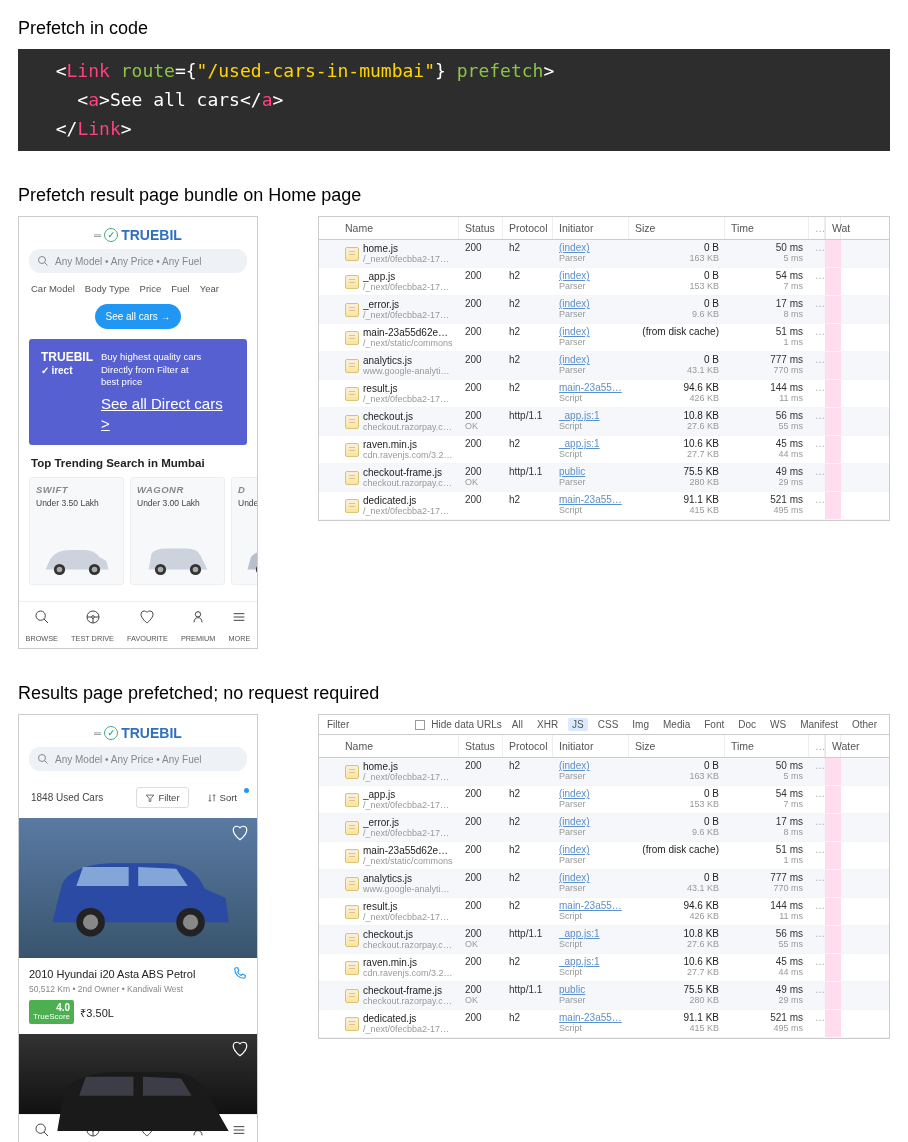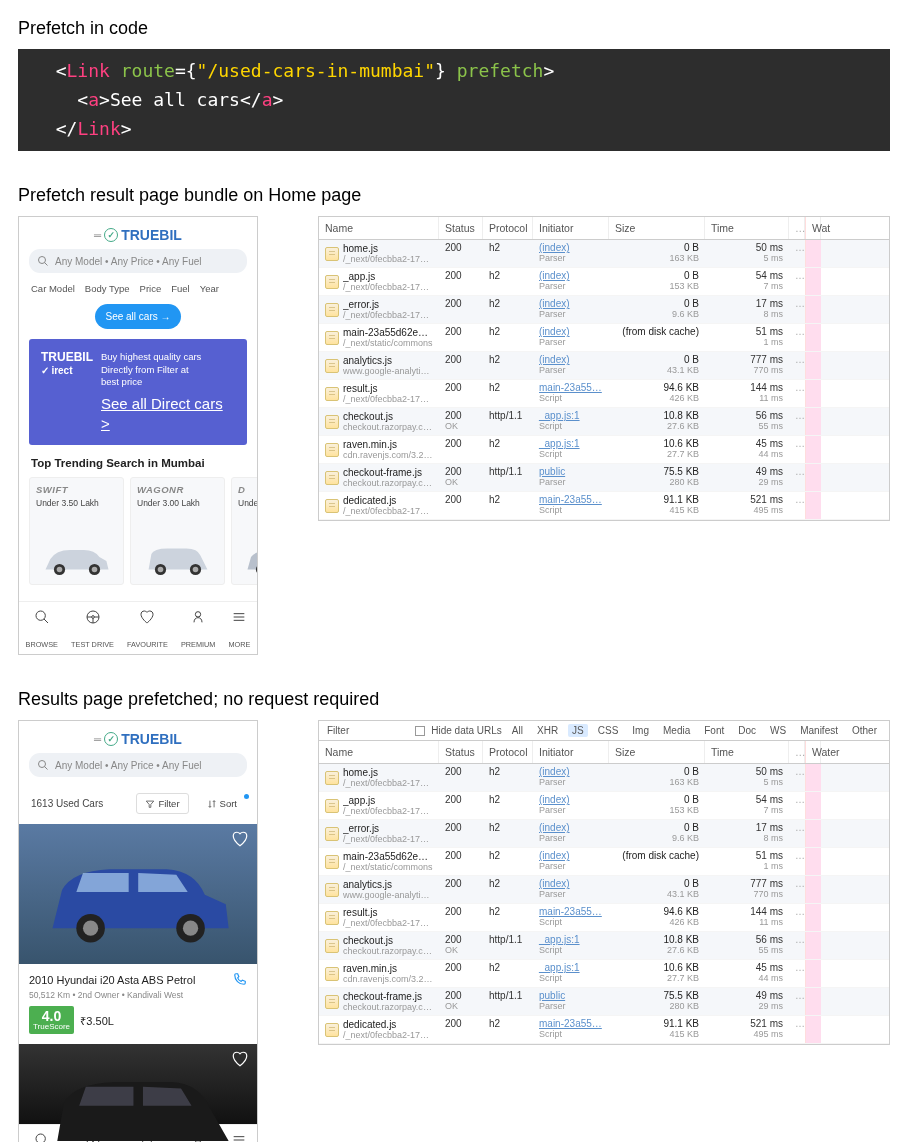"Name" .col-name { margin-left: none -> 20px }
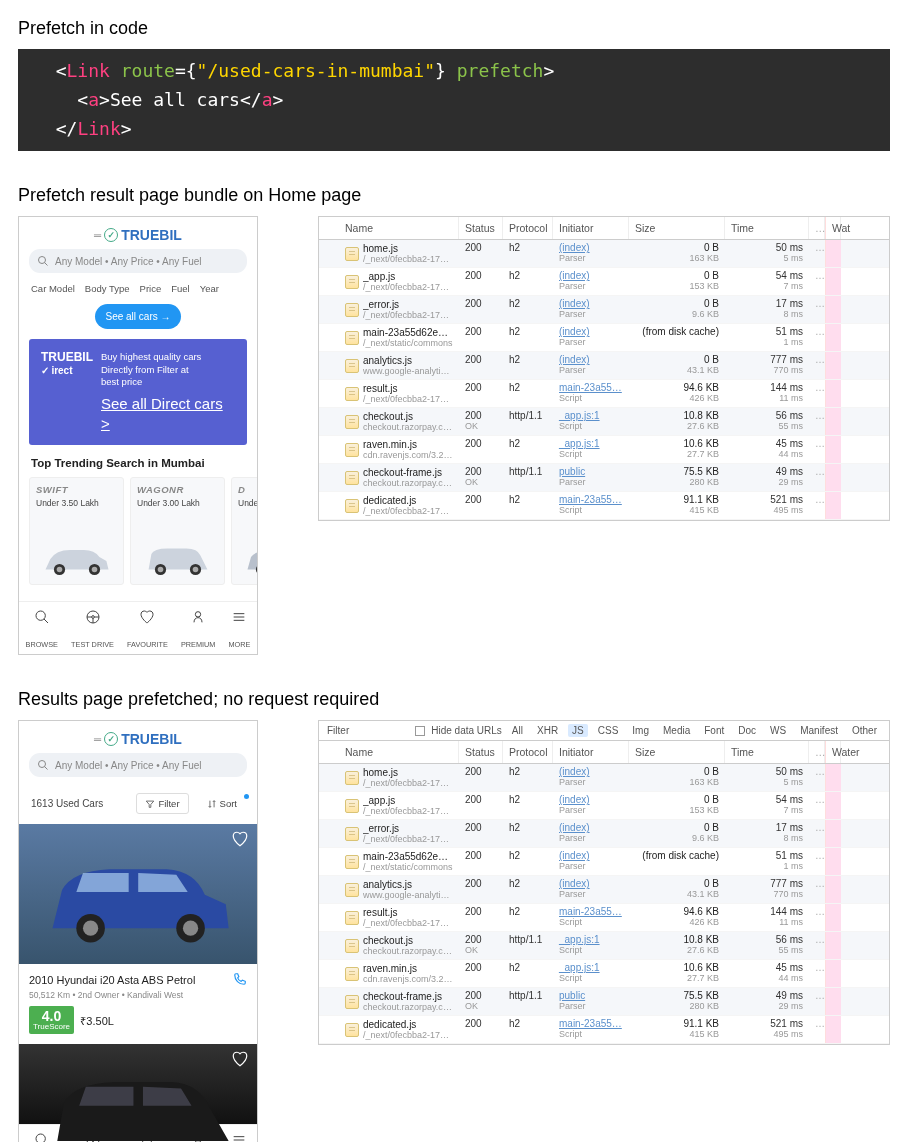"BROWSE" .tabbar-item { gap: 15px -> 9px }
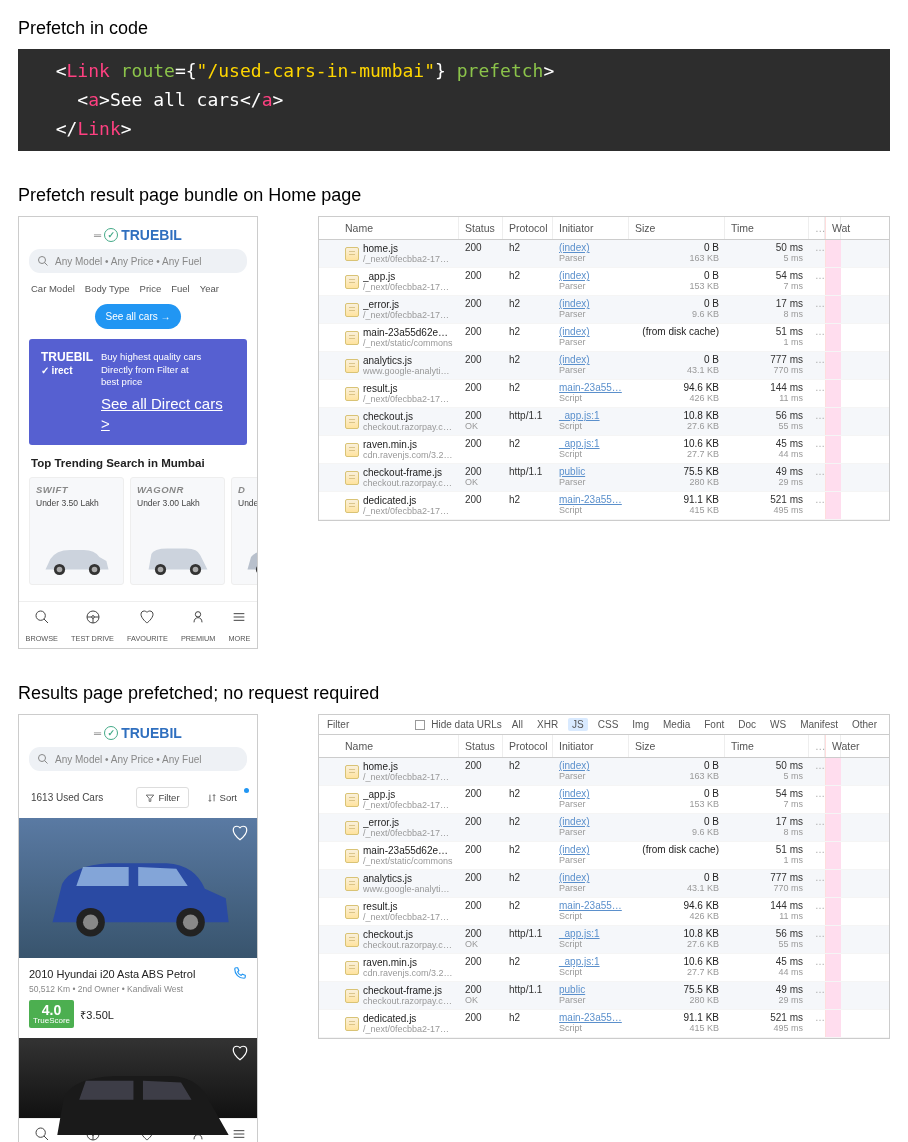"1613 Used Cars" span { text: 1613 -> 1848 }
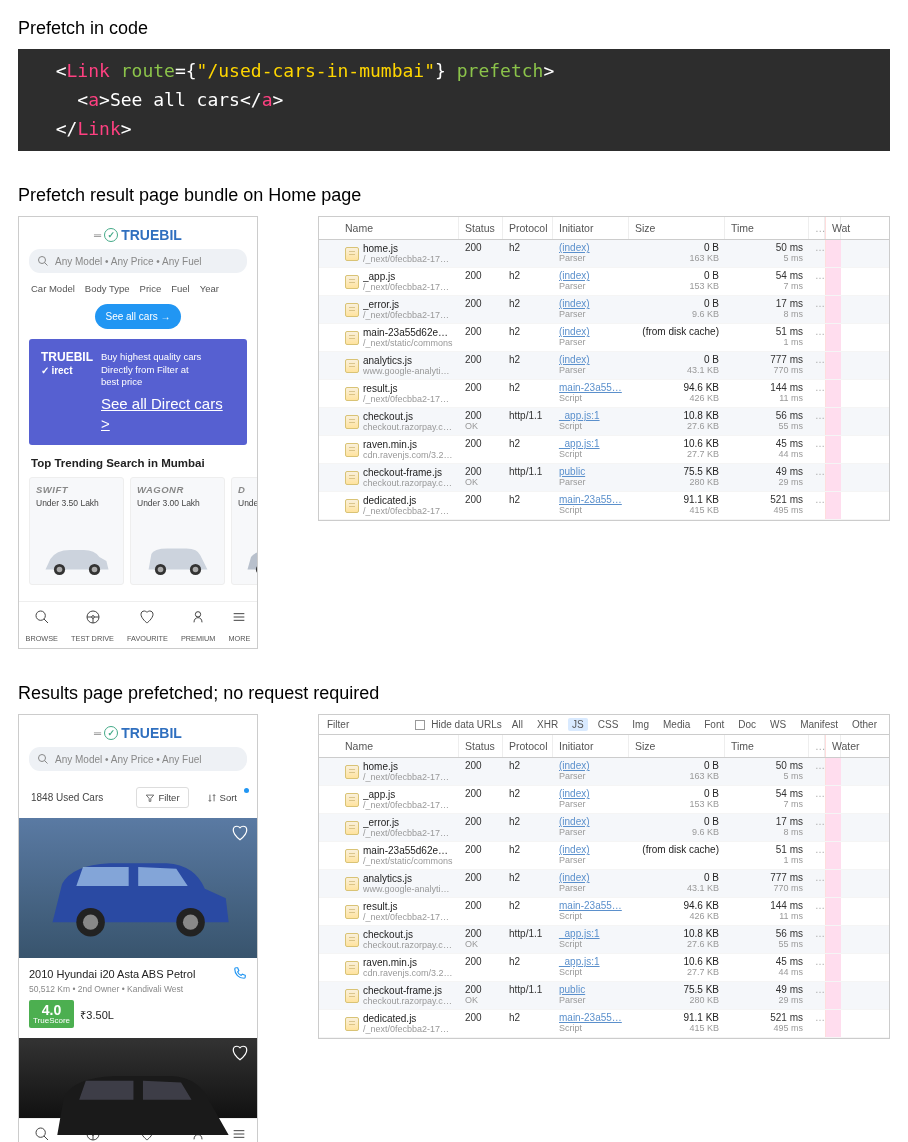"4.0" .score-badge .score { font-size: 14px -> 10px; text-align: none -> right }
